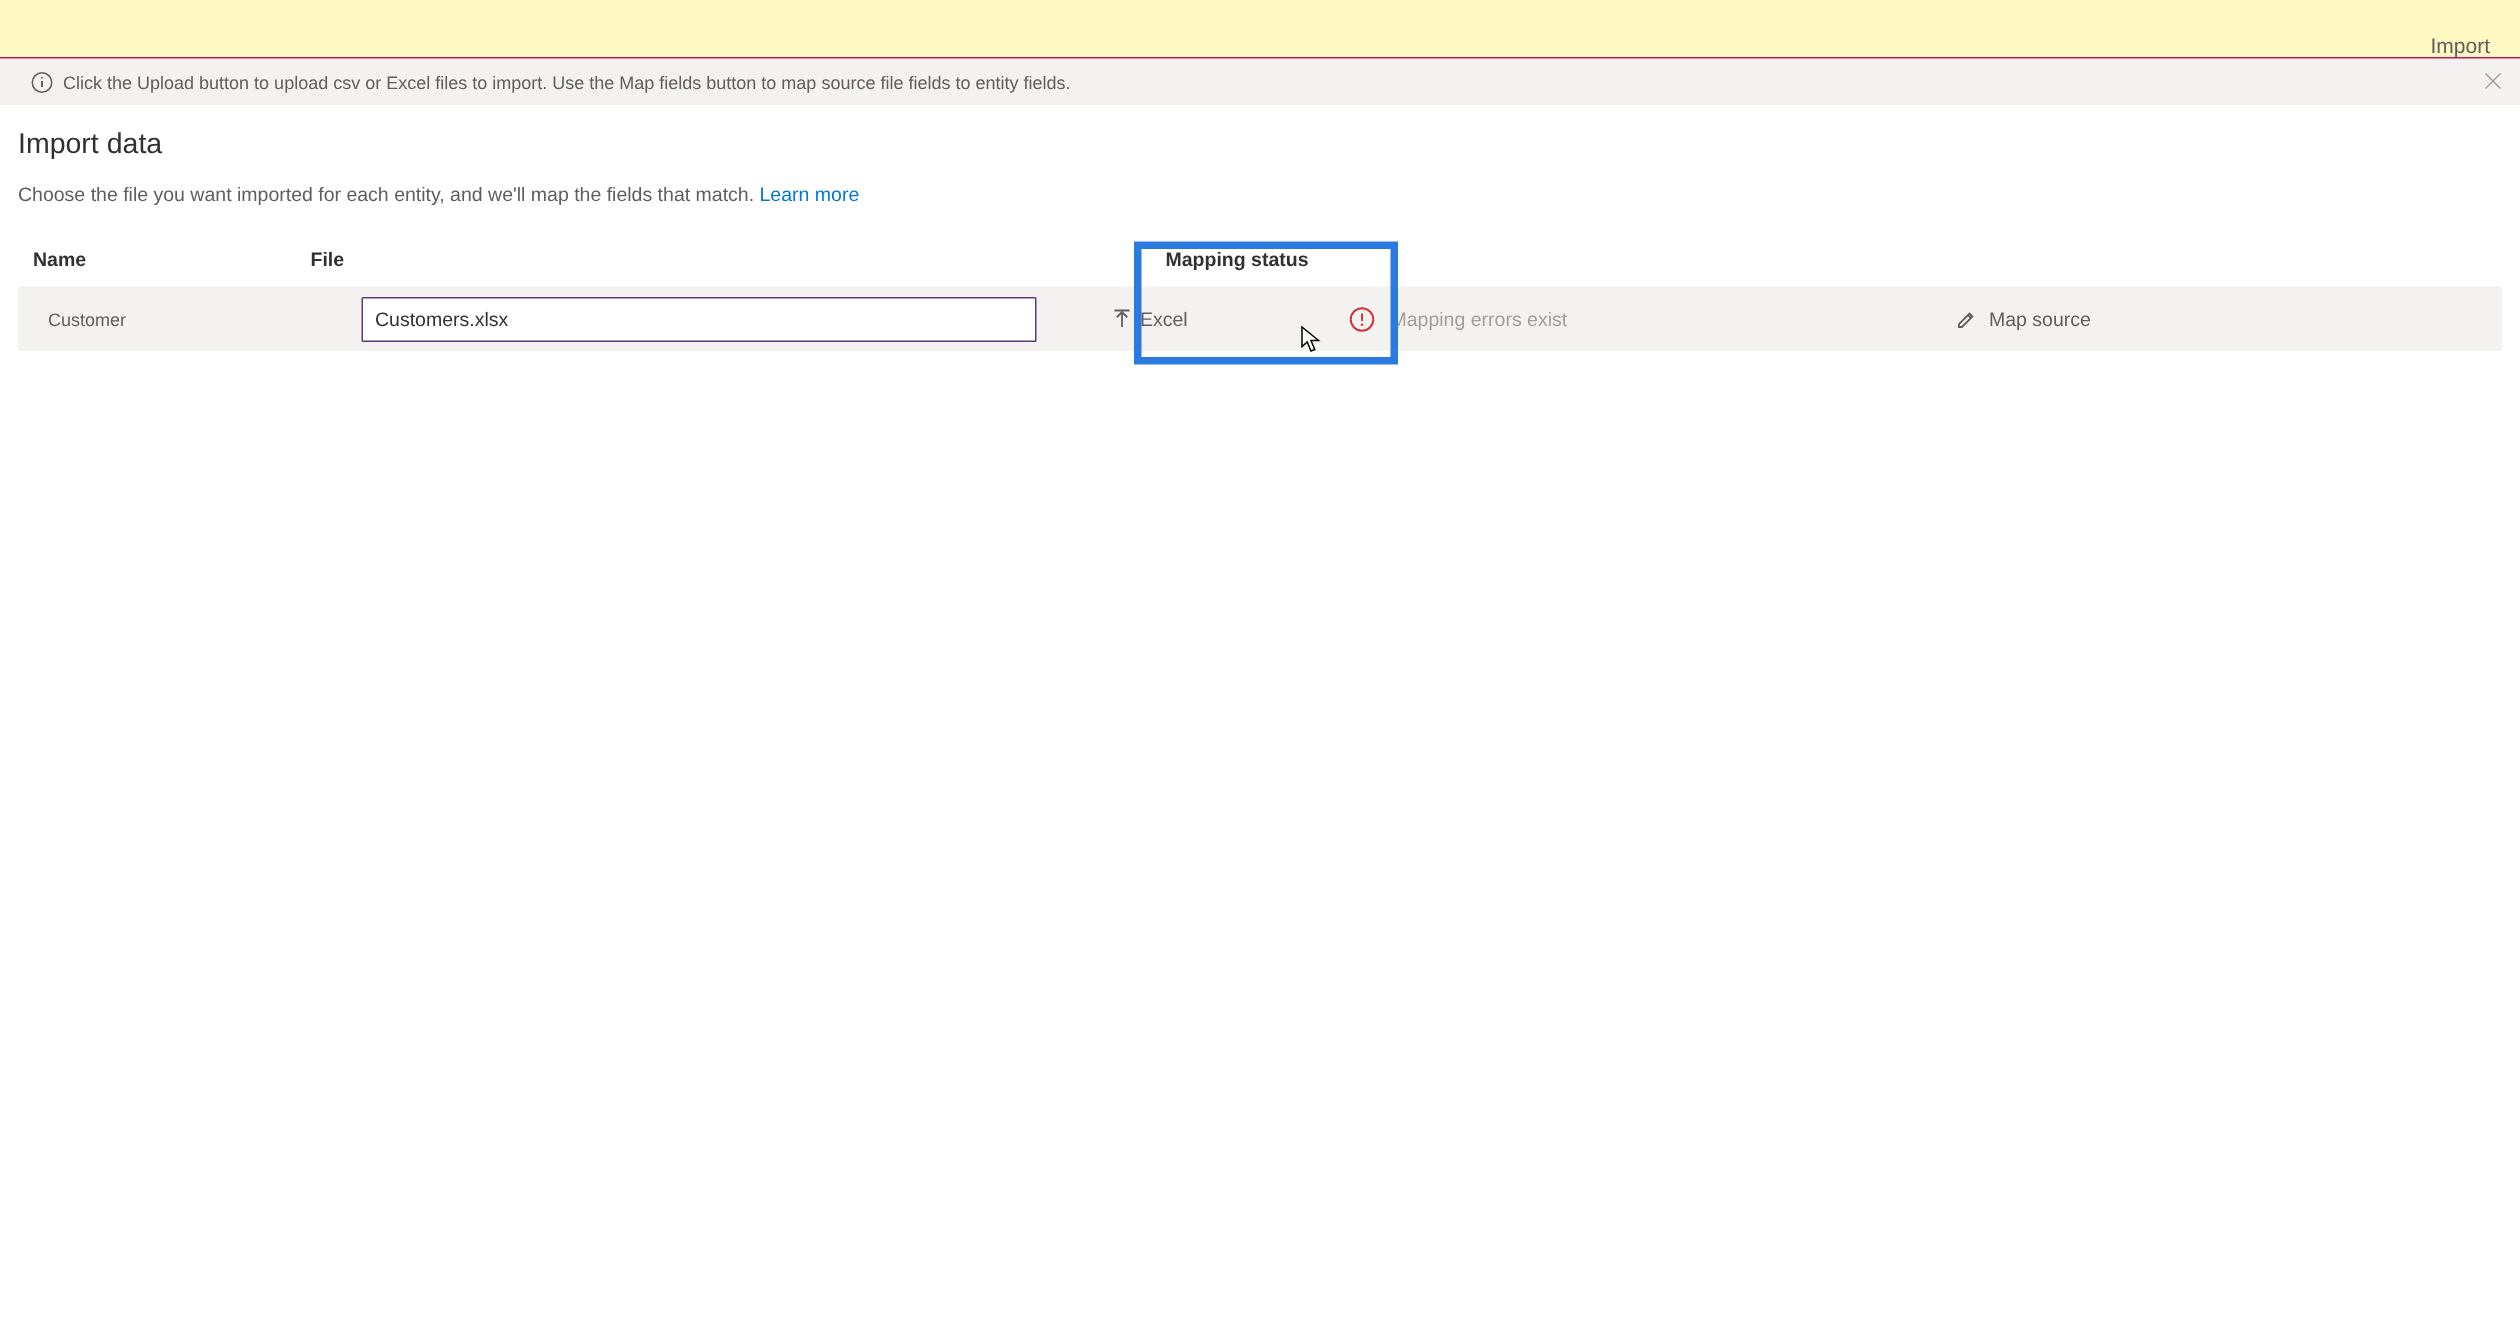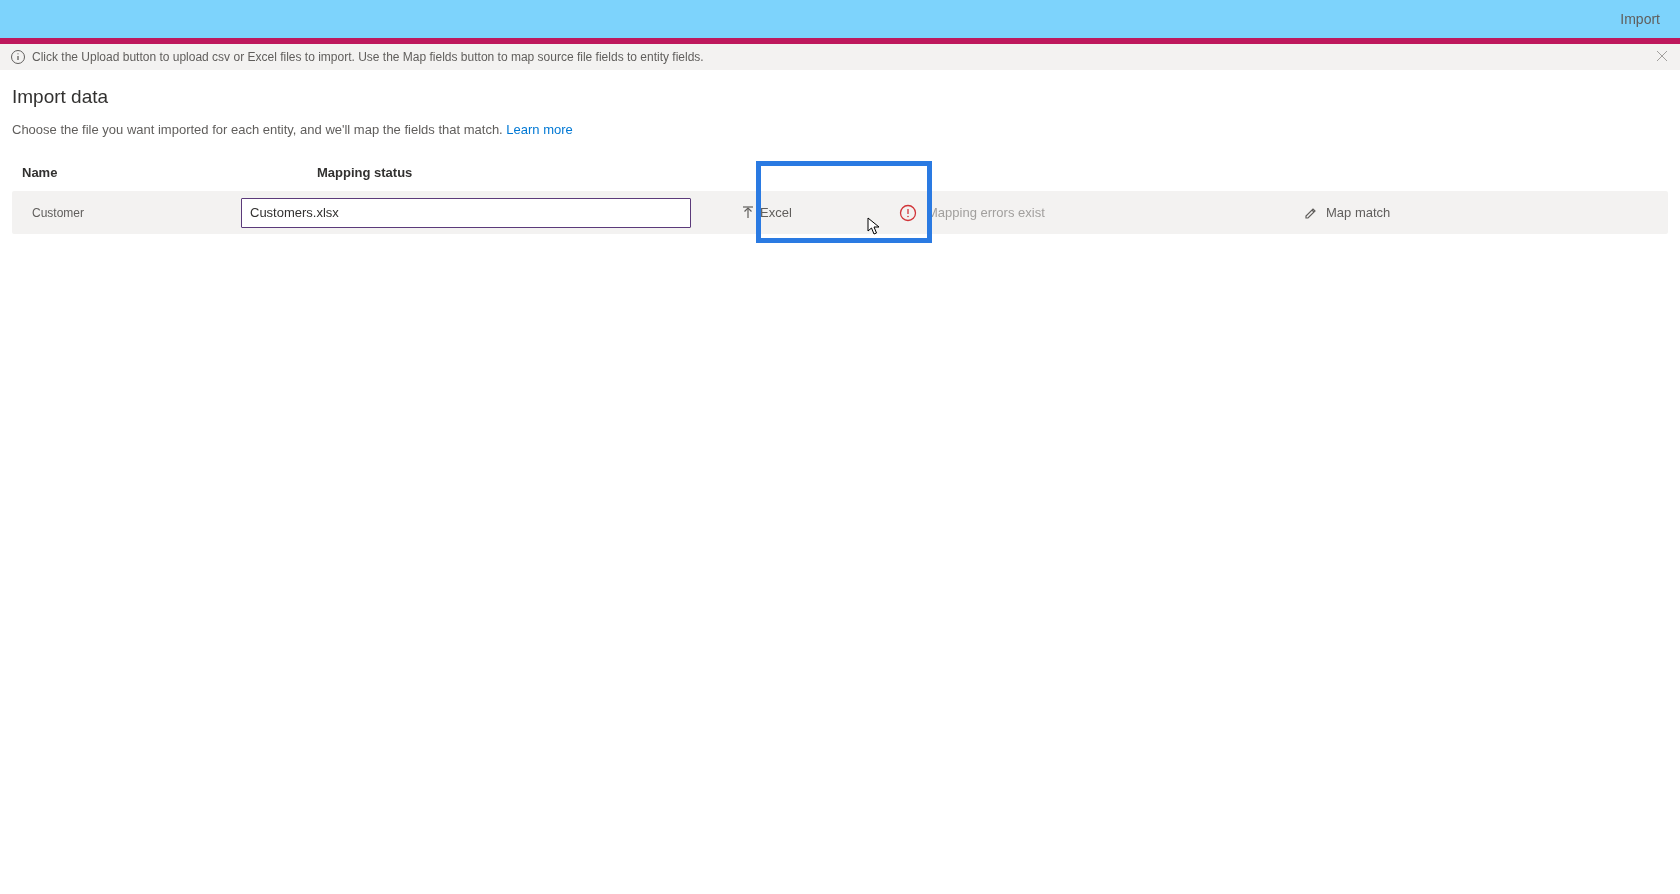"Import" .top-bar { align-items: center -> flex-end; background: #7dd3fc -> #fef9c3 }
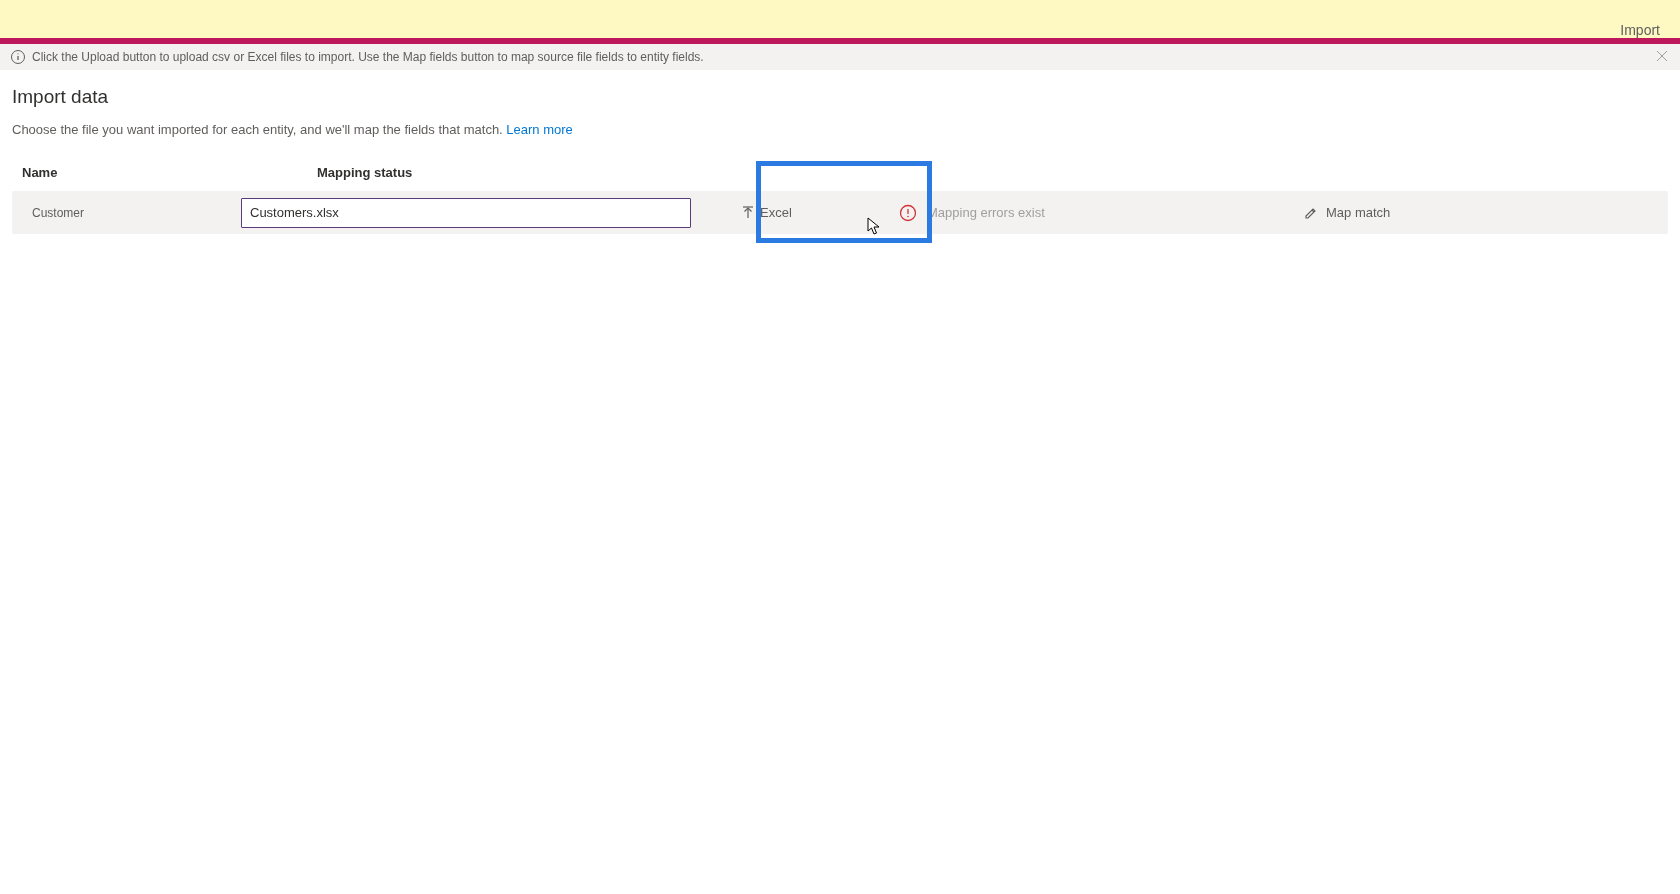"Click the Upload button to" .info-bar { border-top: 6px solid #be185d -> 1px solid #be185d; padding: 0 10px -> 0 20px }
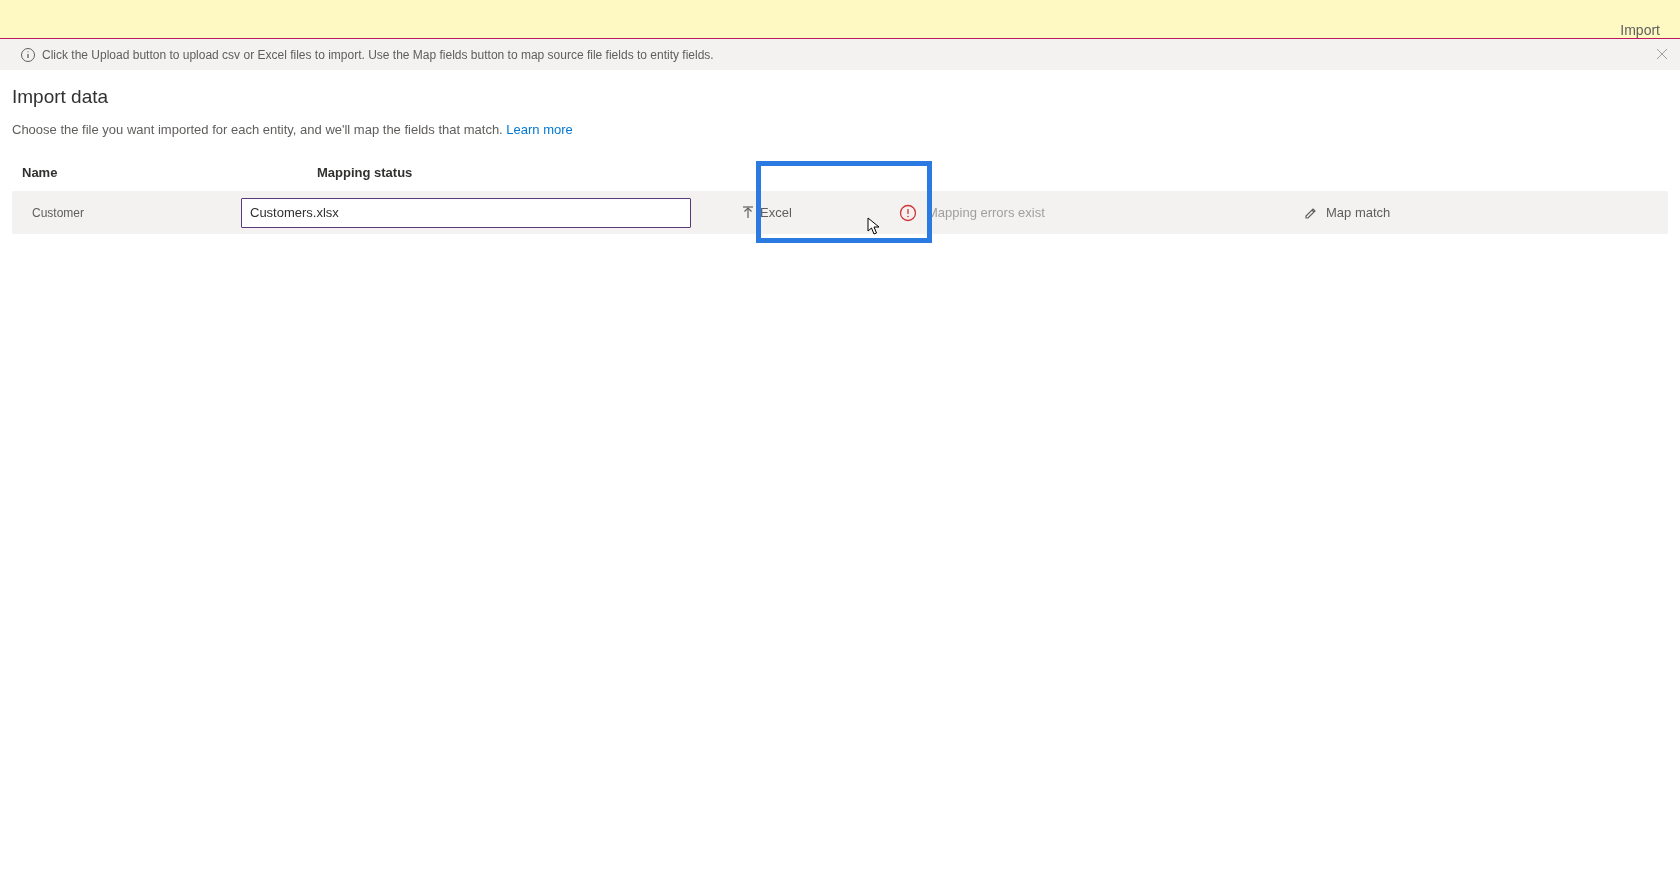"File" div.col-file { html: none -> <div> <span>File</span> </div> }
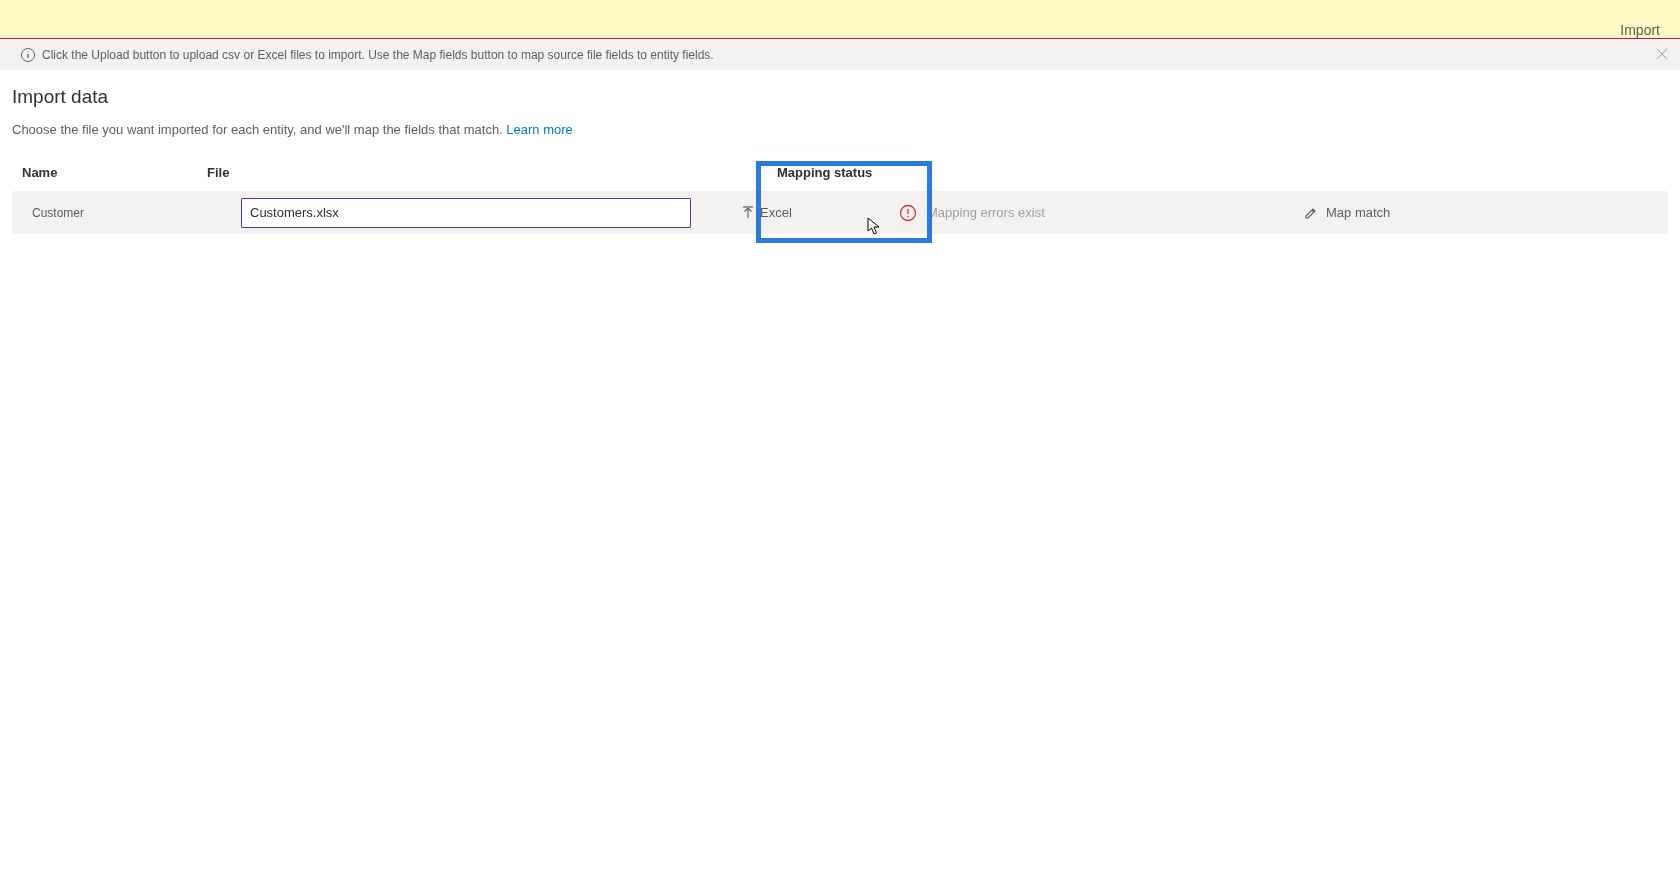"Map match" span { text: match -> source }
